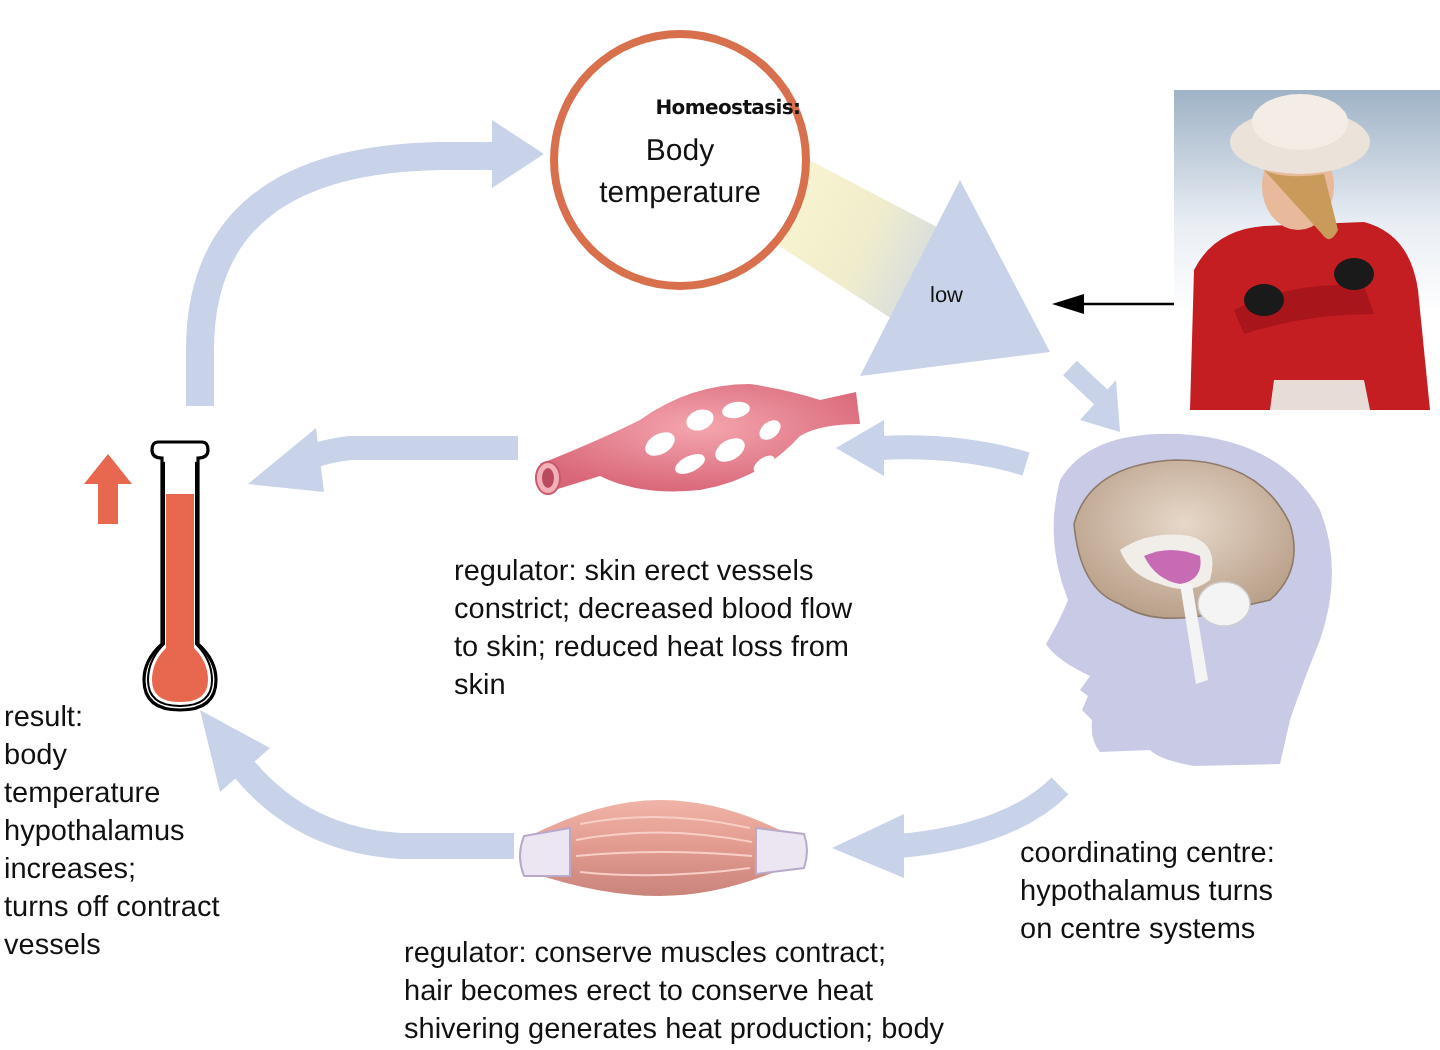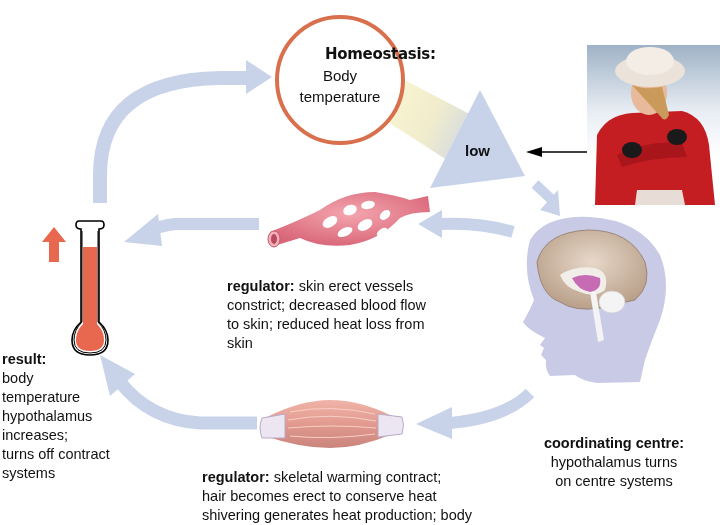"Homeostasis:" .center-title { font-size: 15px -> 10px }
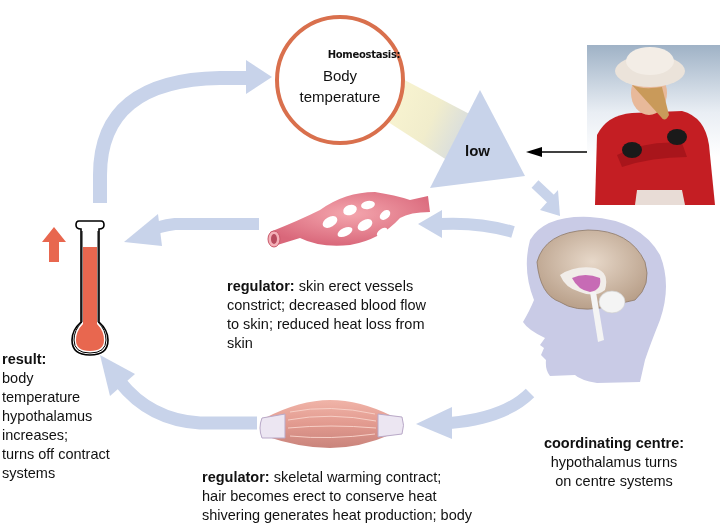"low" .low-label { font-size: 15px -> 11px; font-weight: bold -> normal }
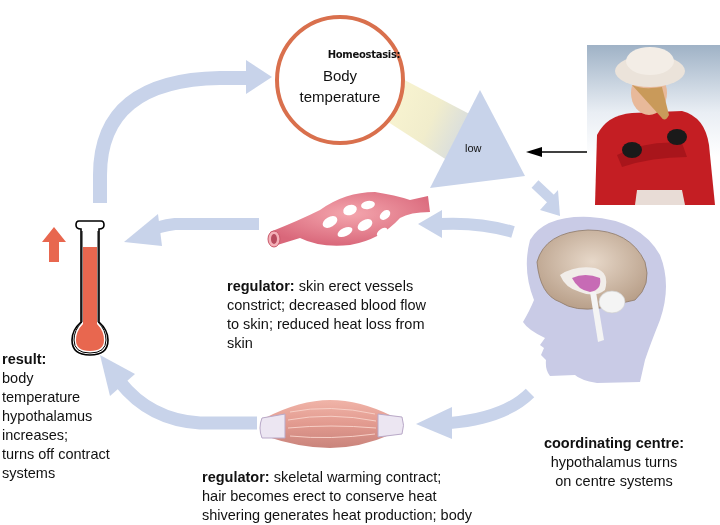"regulator:" .label b { font-weight: bold -> normal }
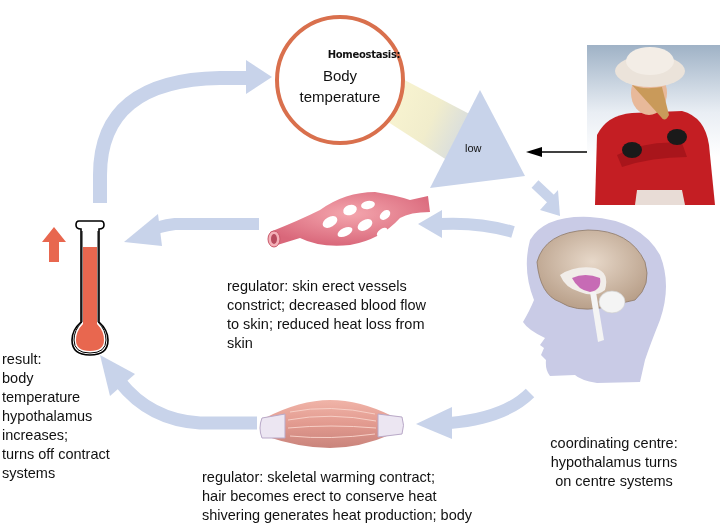"coordinating centre:" div.abs { text-align: center -> left; top: 434px -> 418px }
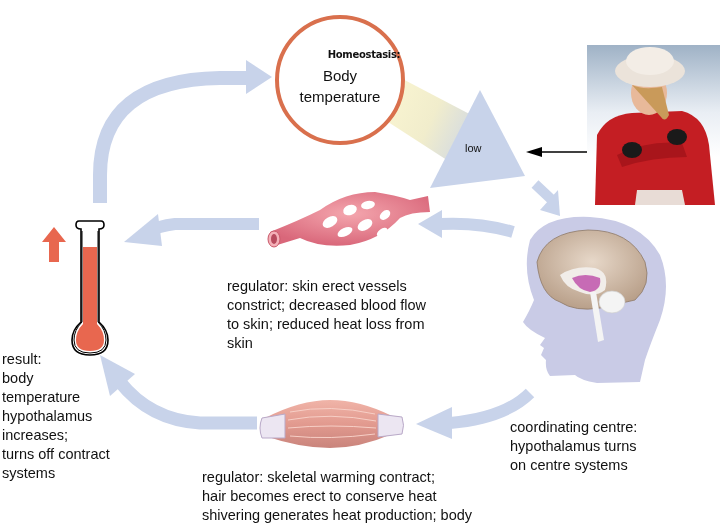"systems" div { text: systems -> vessels }
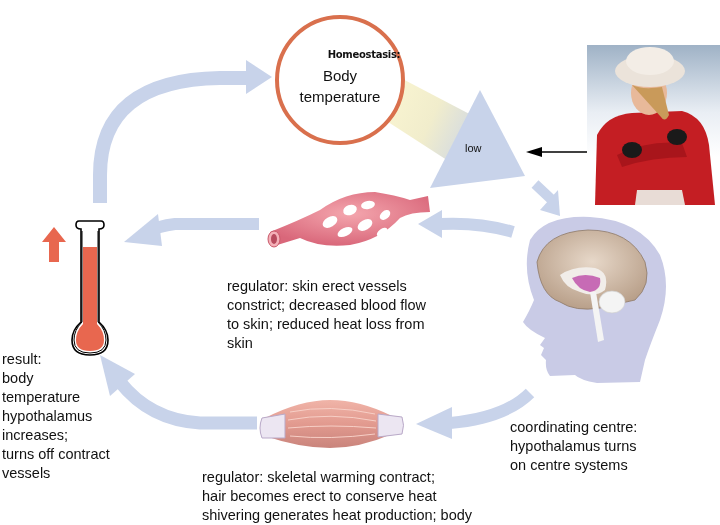"skeletal warming contract;" span { text: skeletal warming -> conserve muscles }
